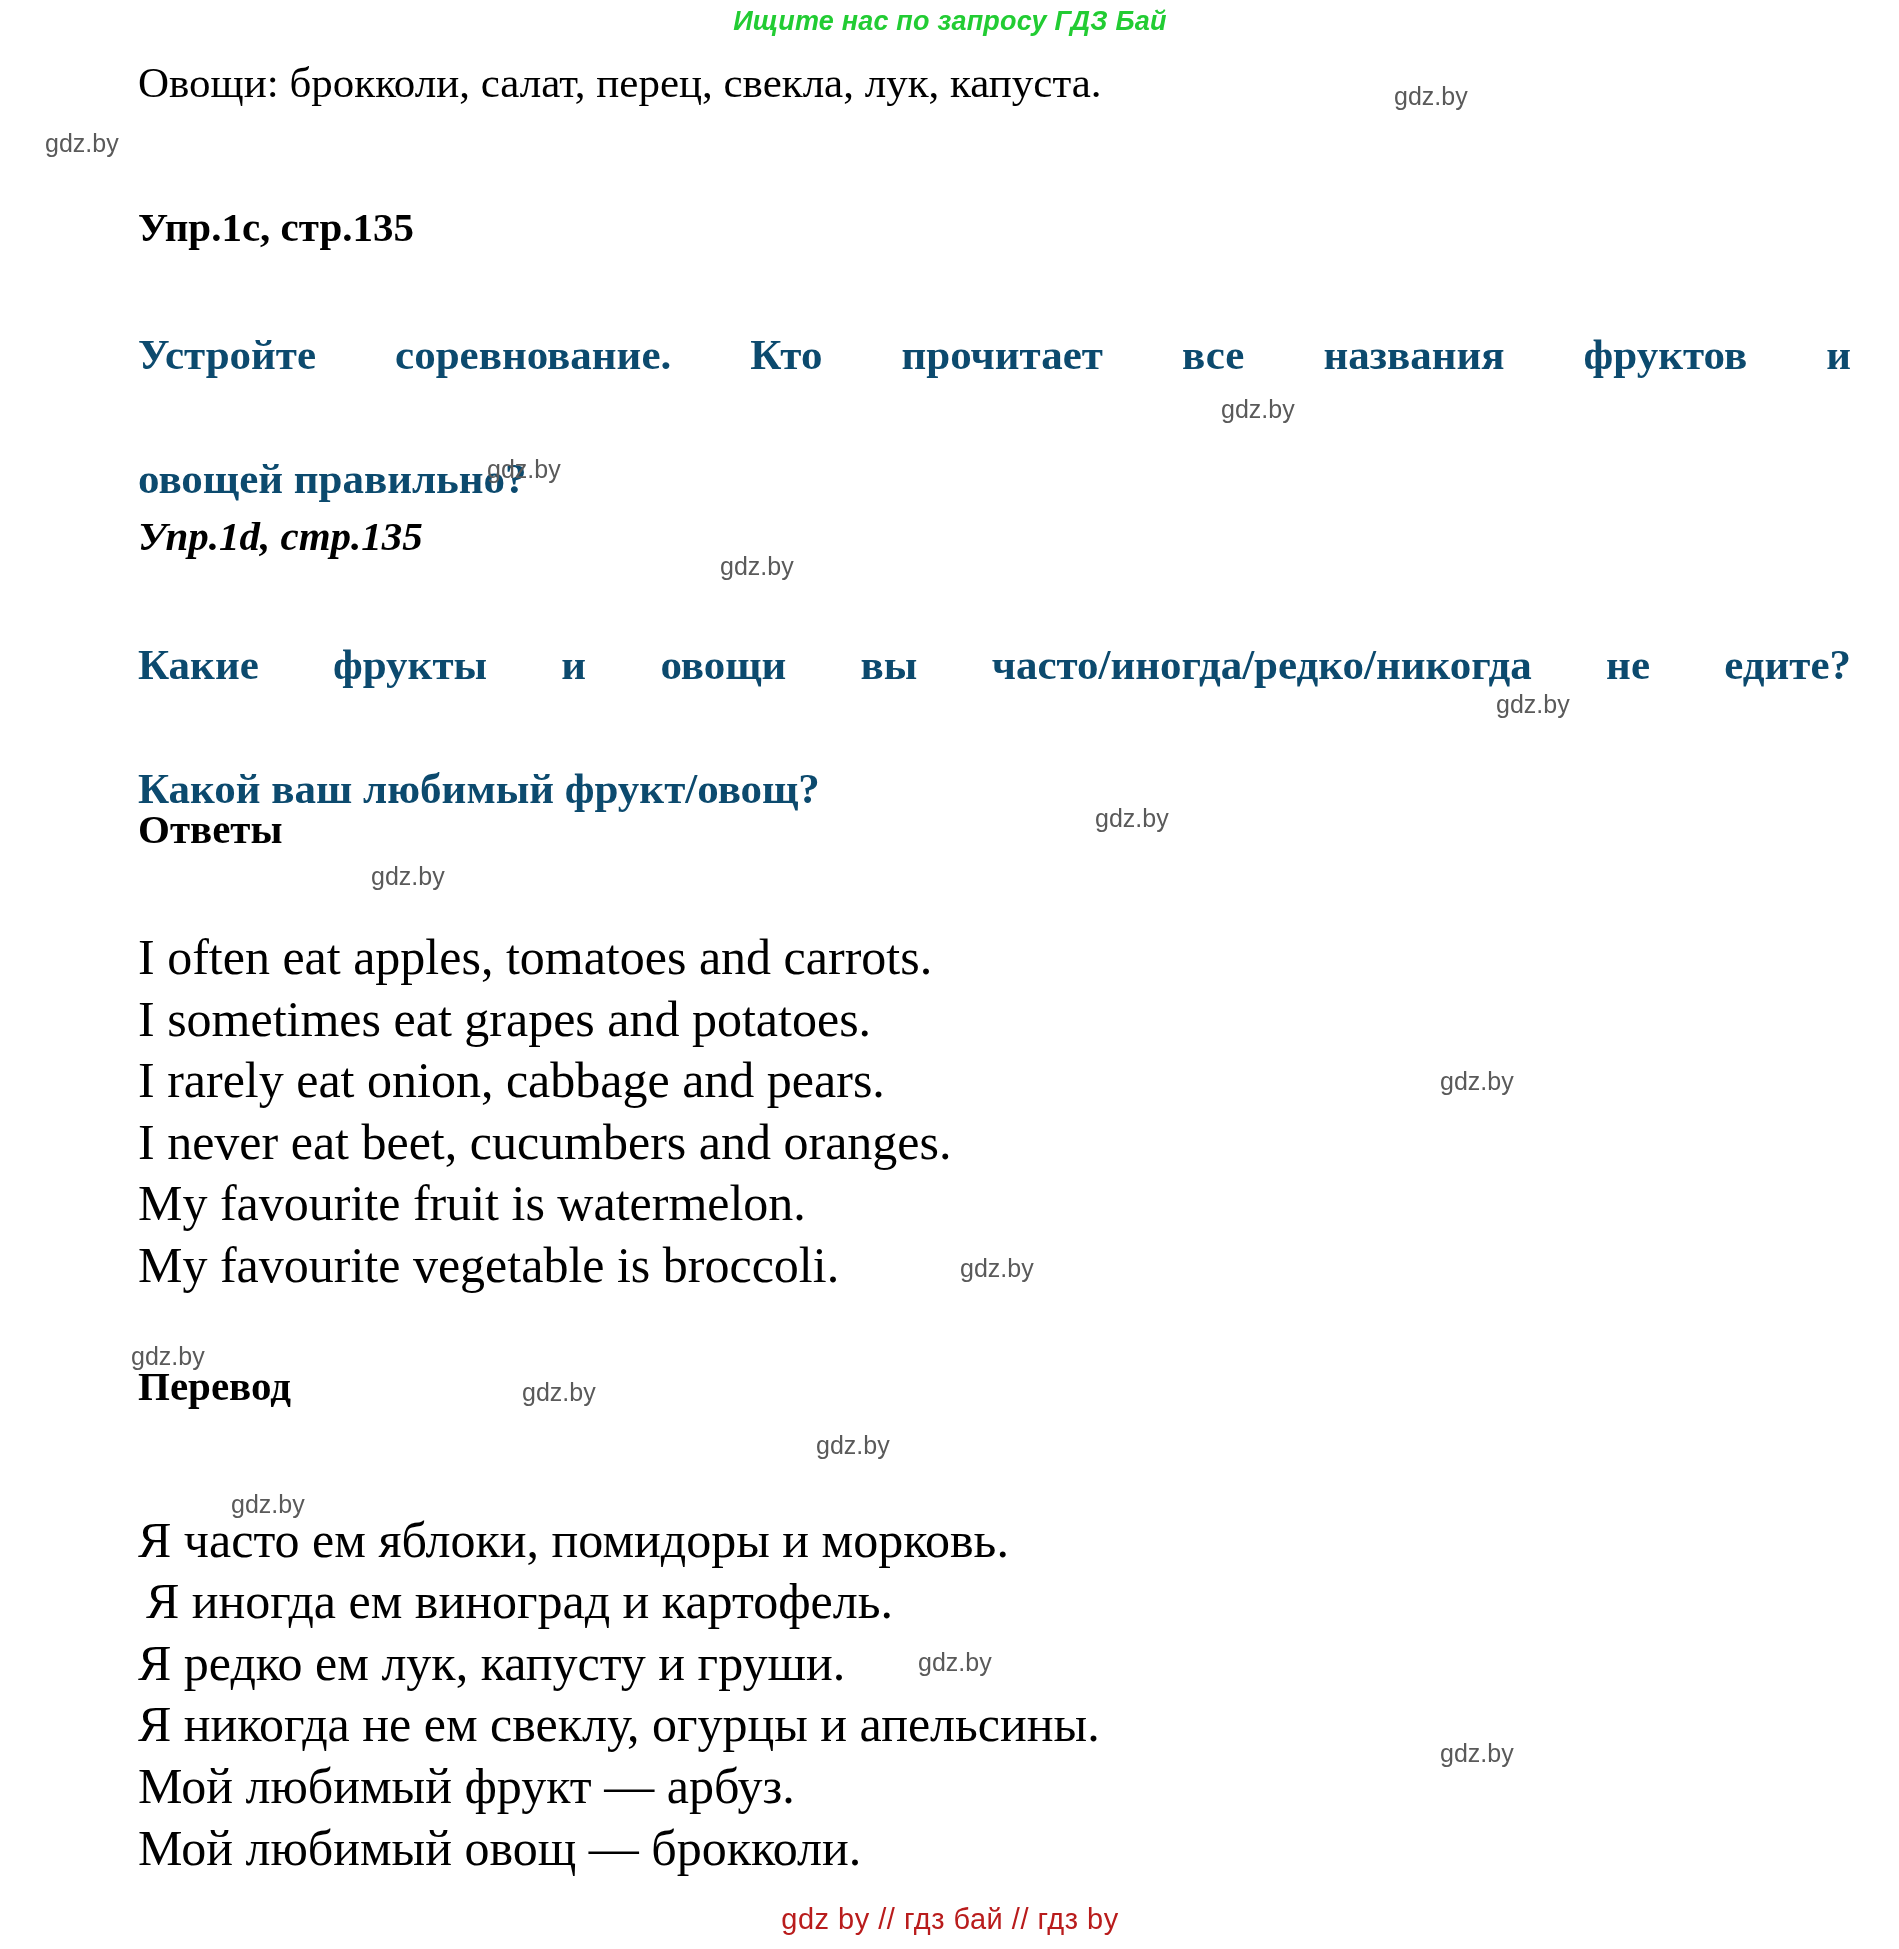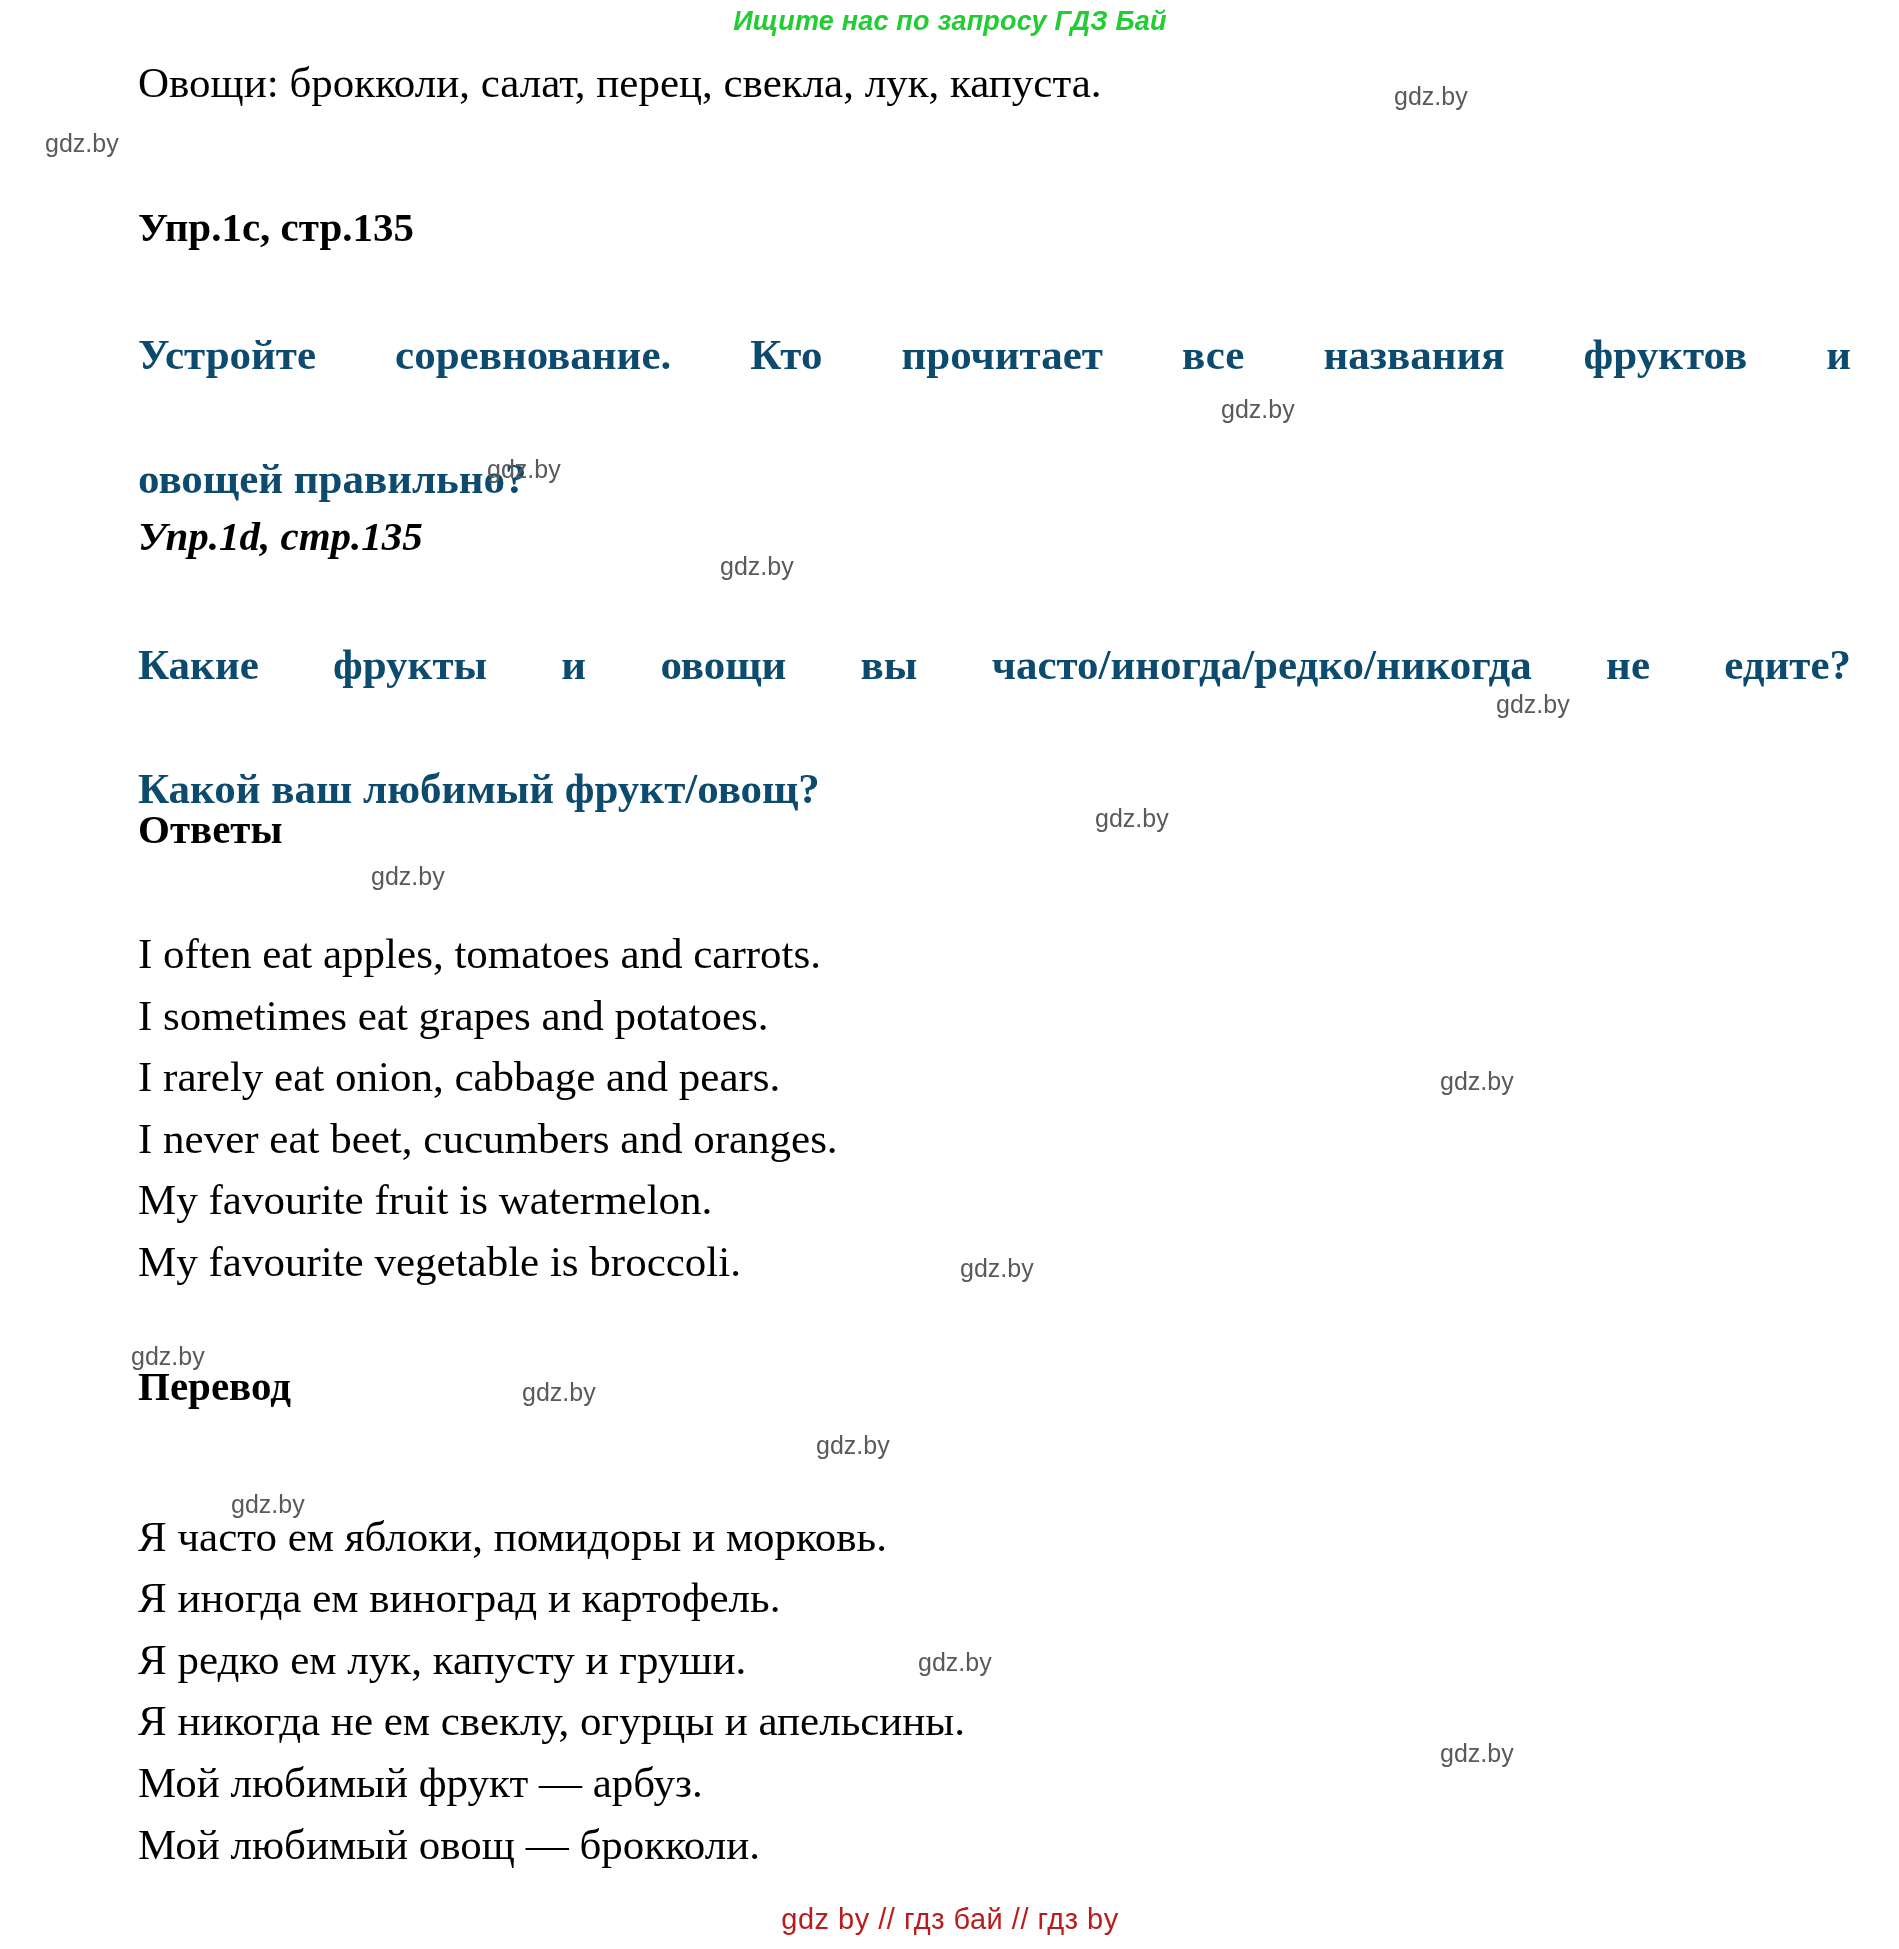"I often eat apples, tomatoes" .line { font-size: 43px -> 50px }
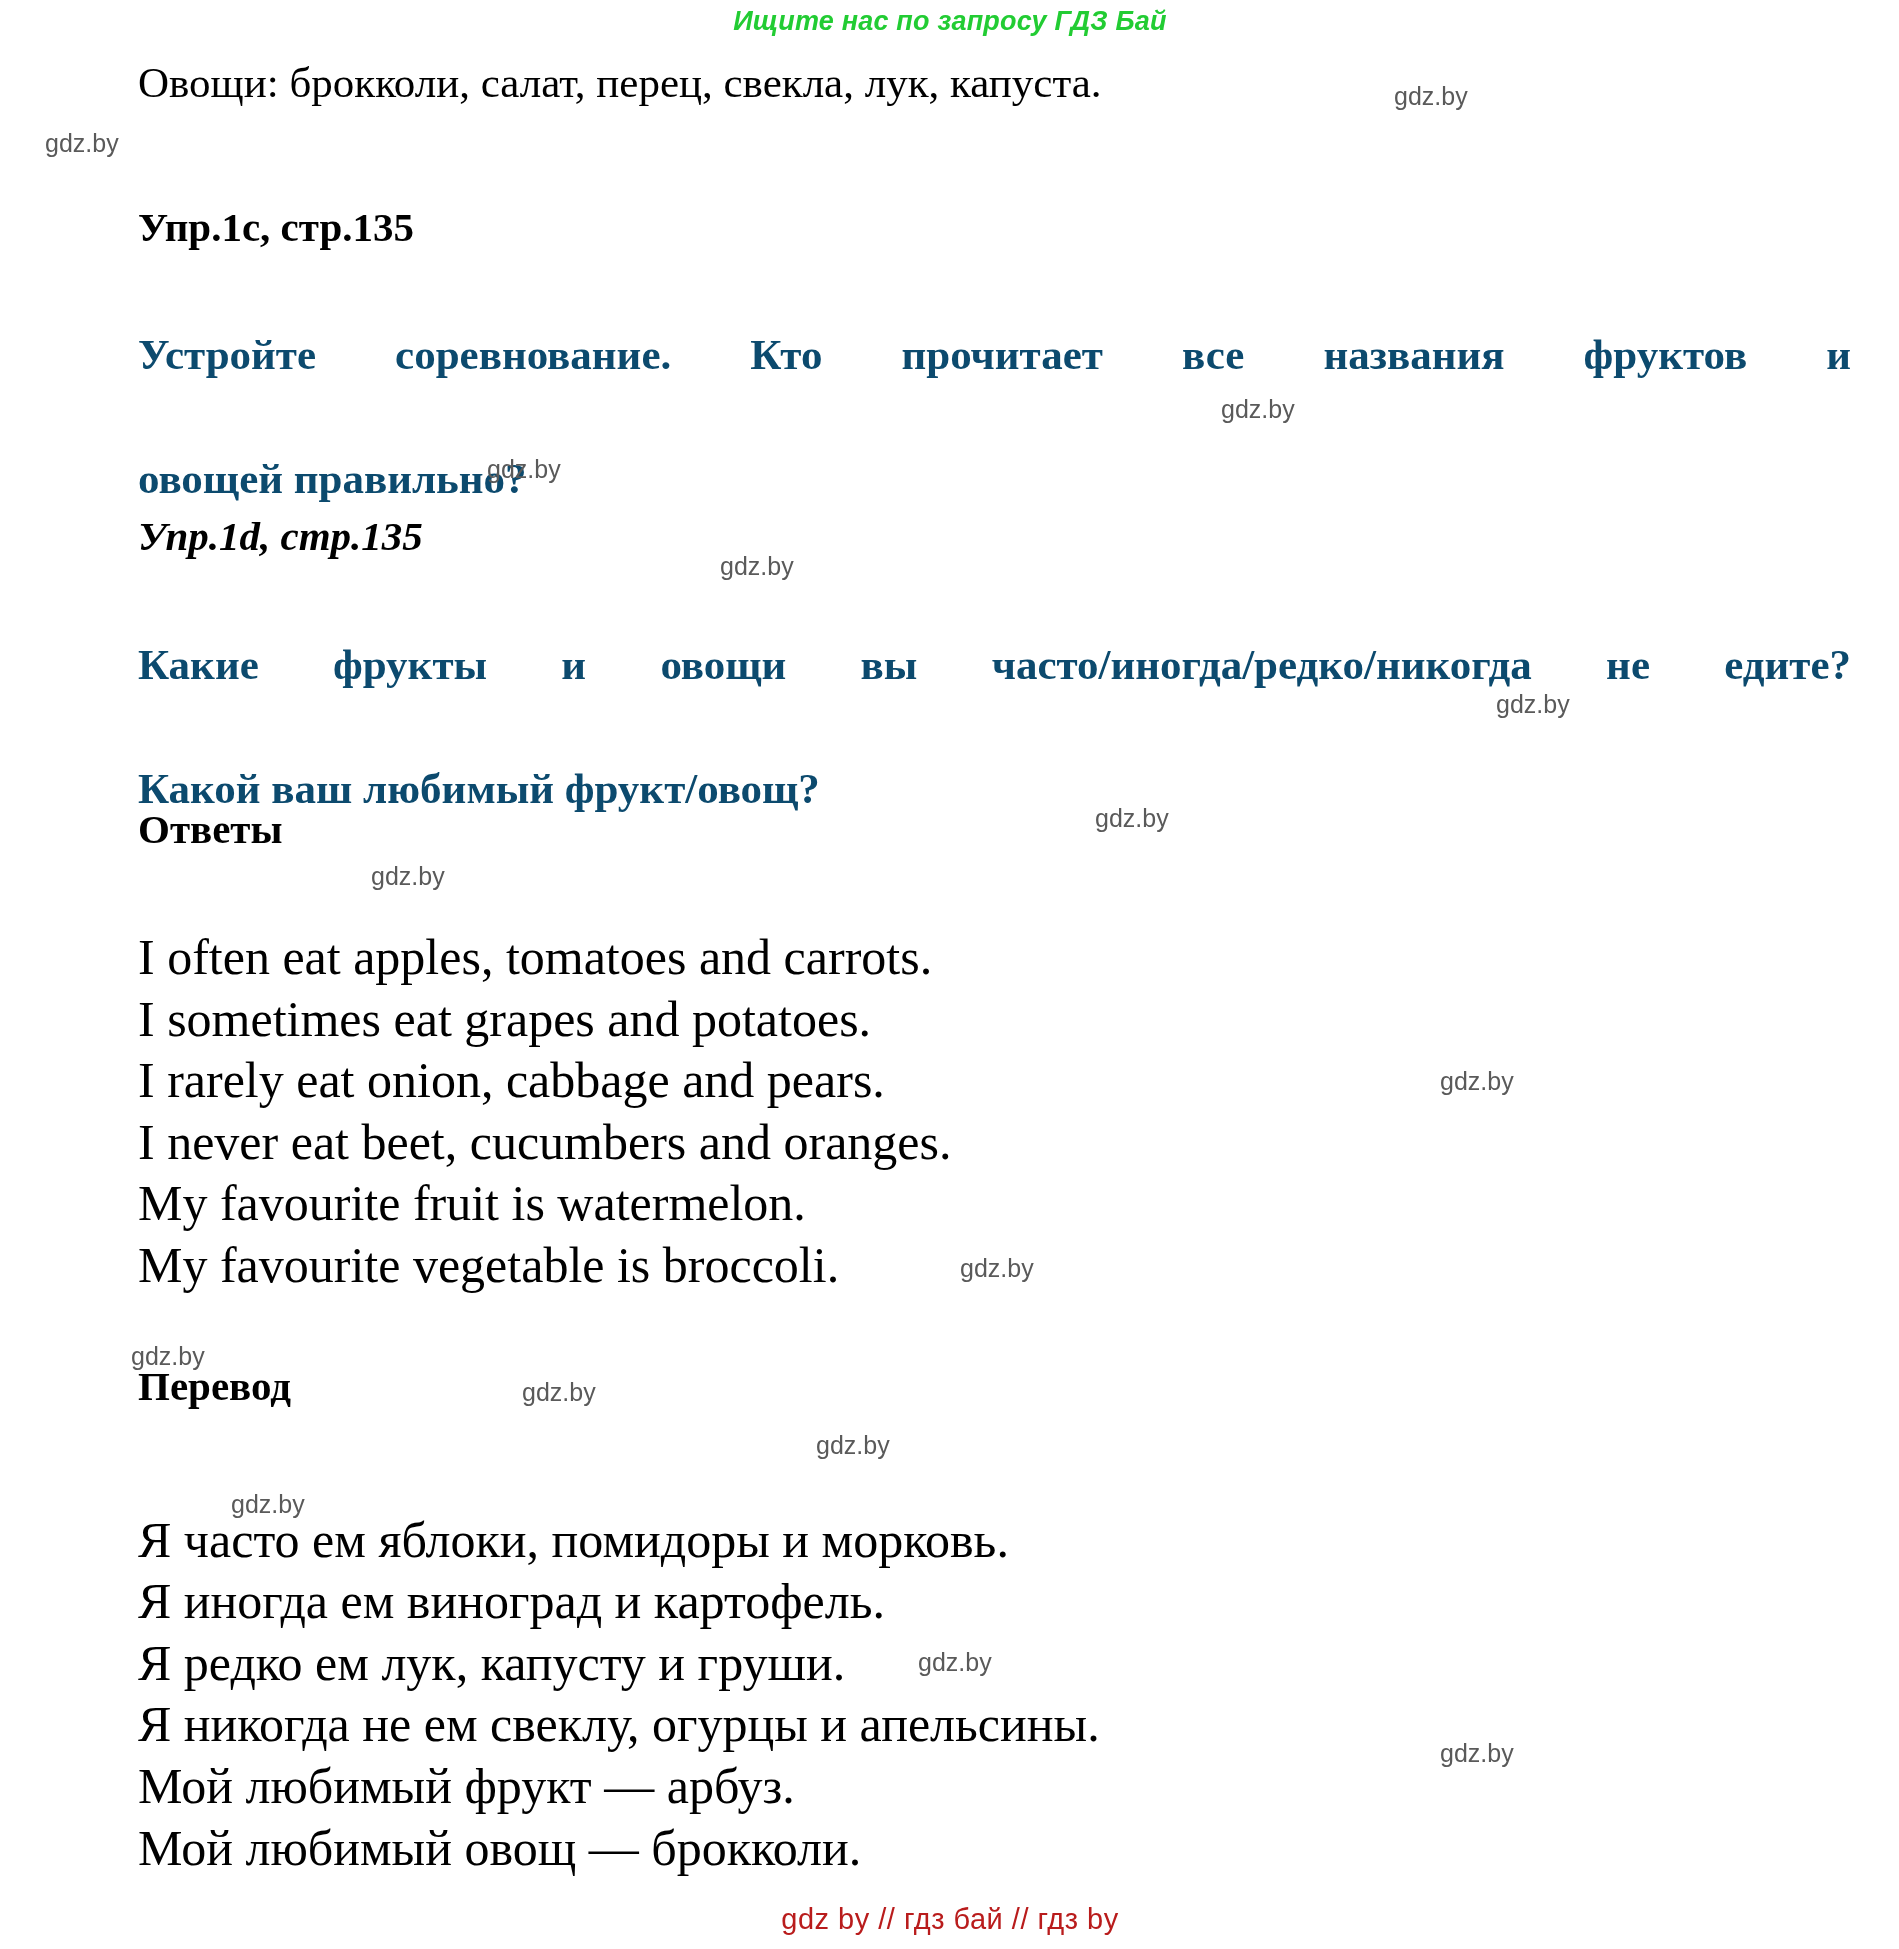"Я иногда ем виноград и" div.line { left: 138px -> 146px }
